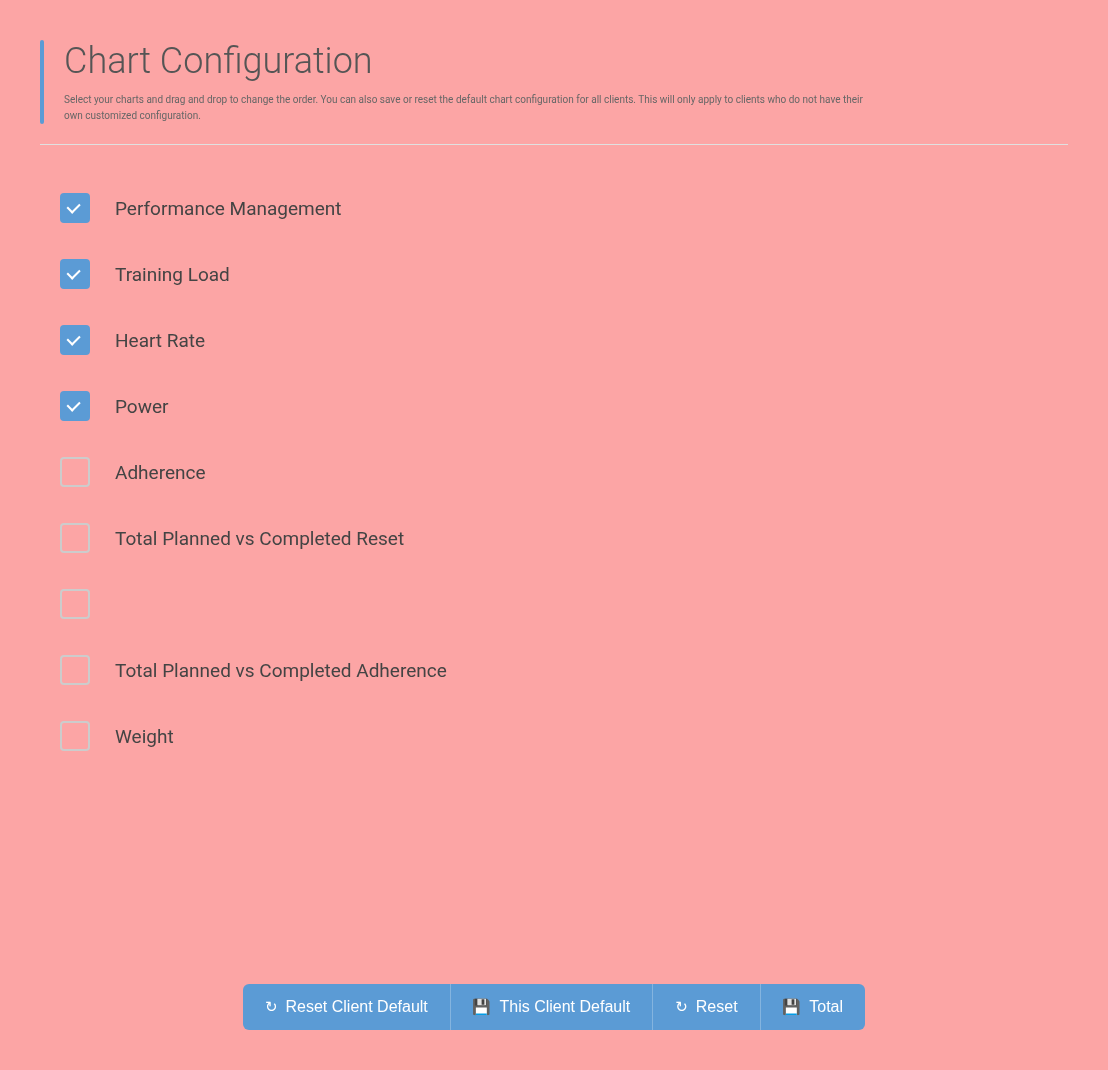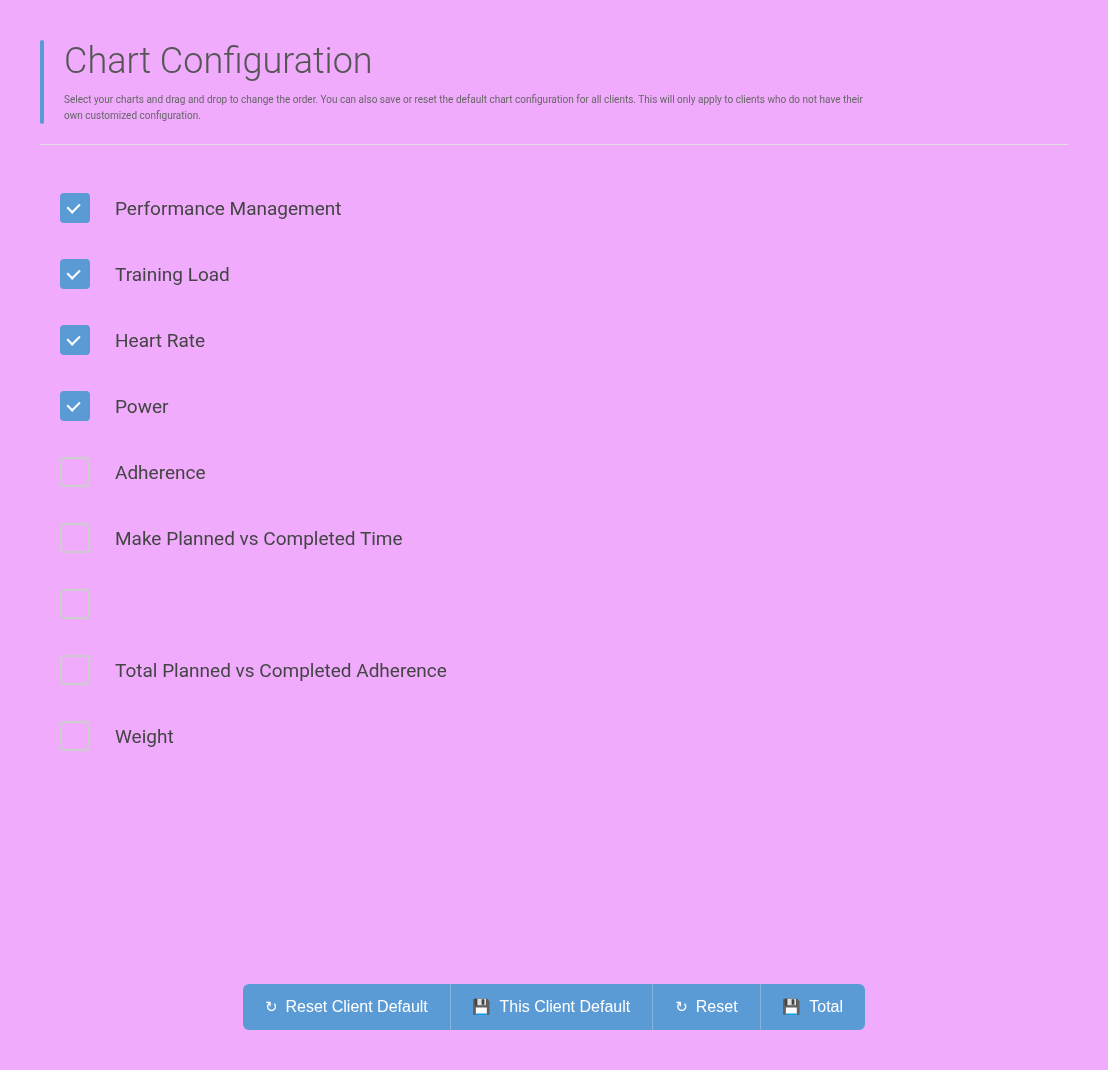"Chart Configuration" .page-container { background: #f0abfc -> #fca5a5 }
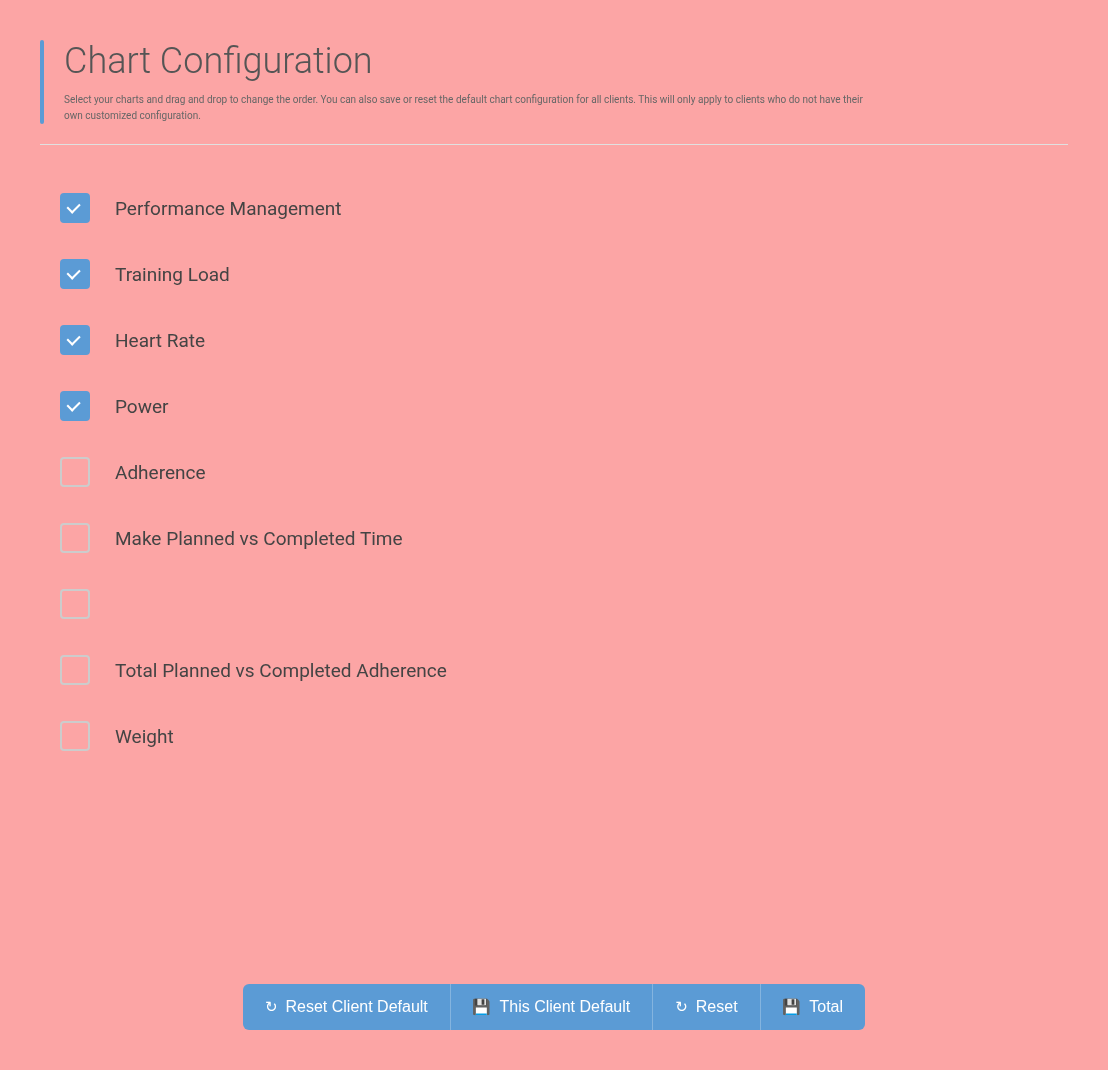"Make Planned vs Completed Time" span.checkbox-label { text: Make Planned vs Completed Time -> Total Planned vs Completed Reset }
